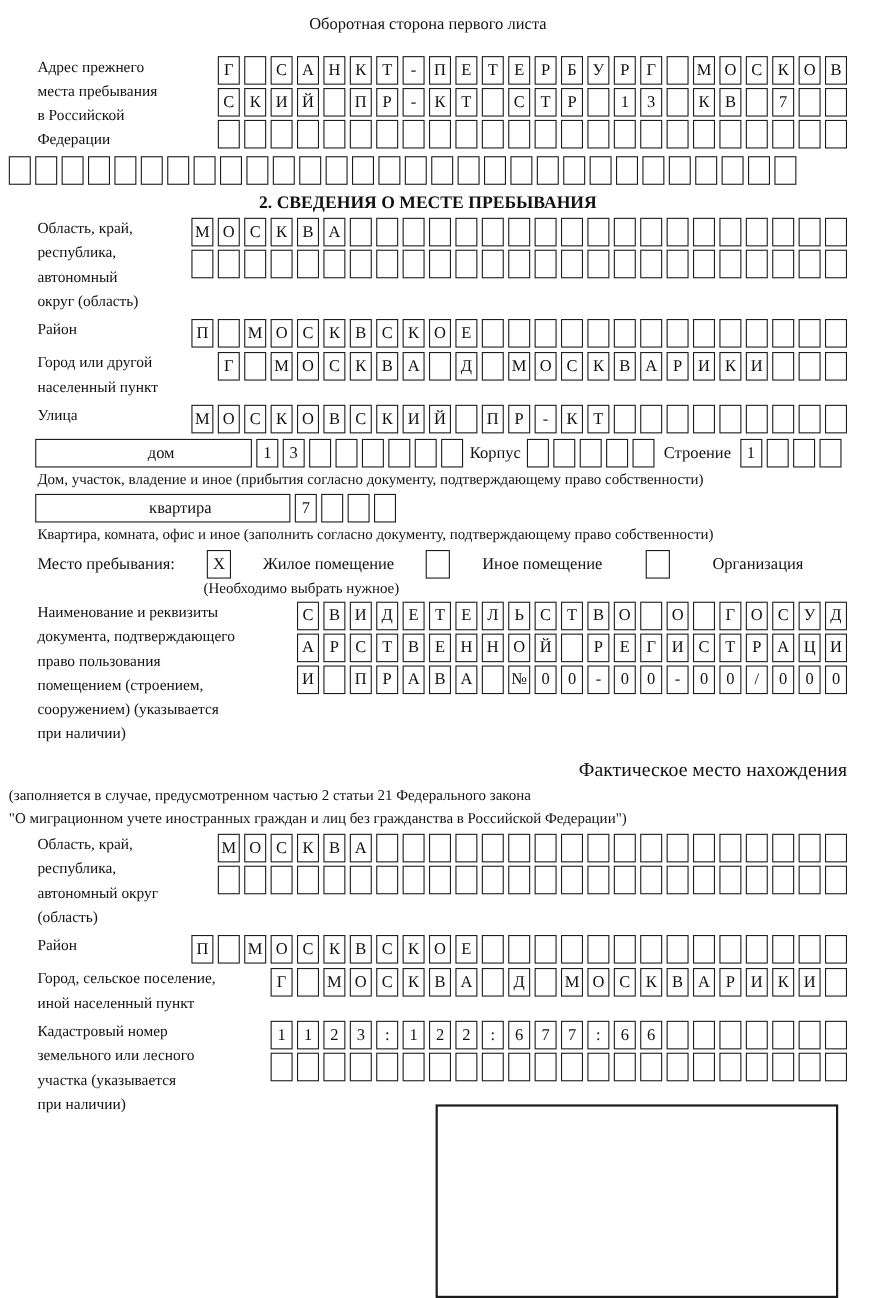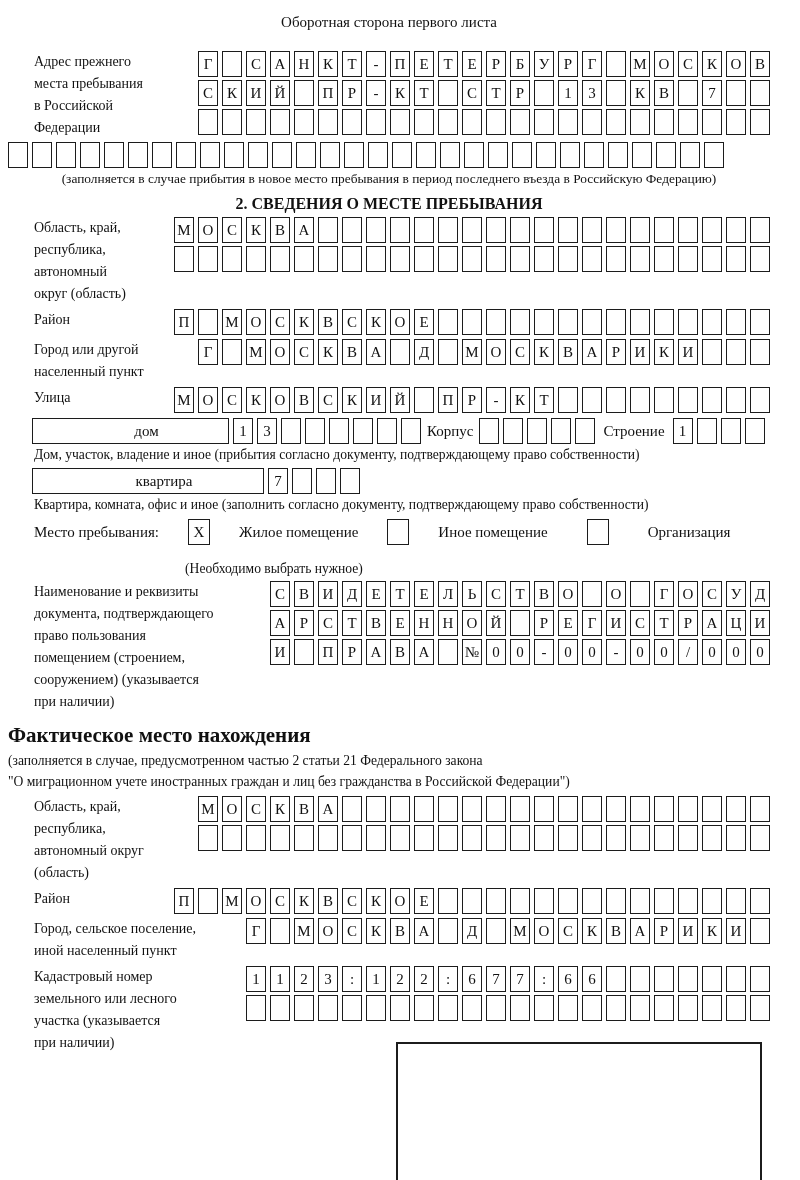"(заполняется в случае прибытия в" div.note { html: <div>(заполняется в случае прибытия в новое место пребывания в период последнего въезда в Российскую Федерацию)</div> -> none }
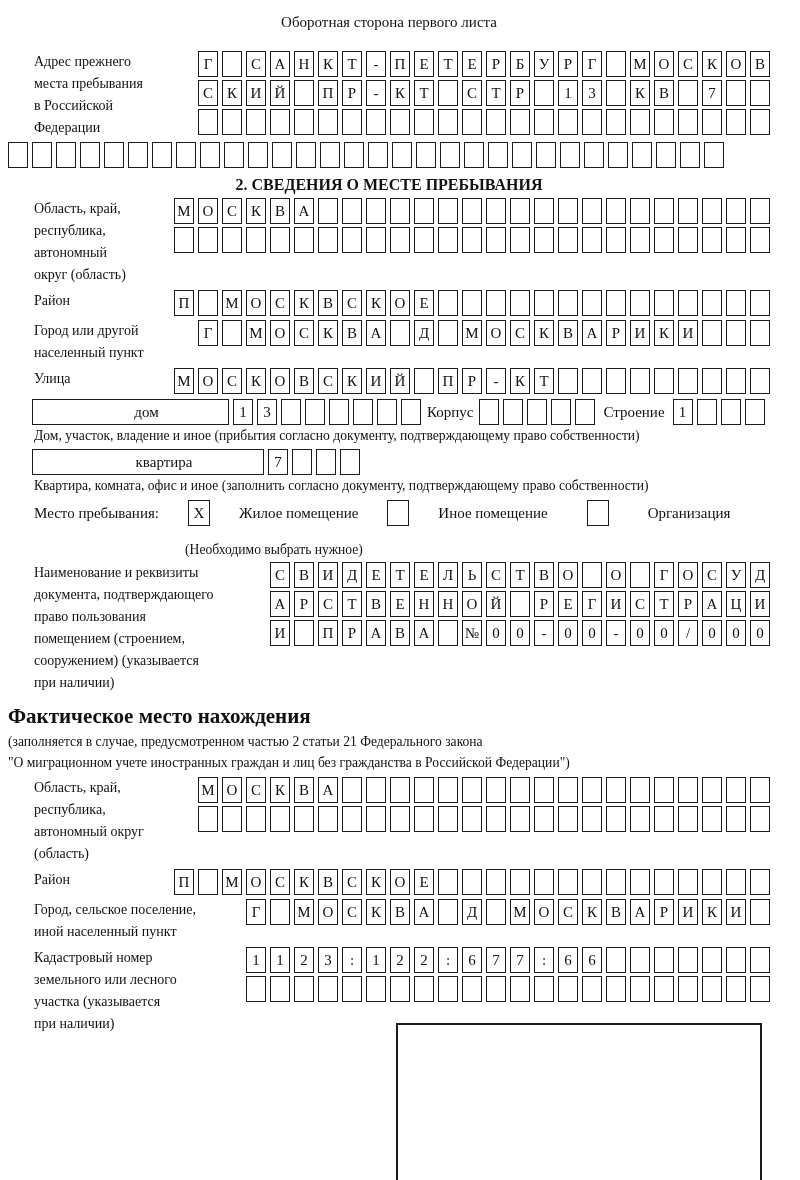"(Необходимо выбрать нужное)" .mesto-note { margin-top: 16px -> 1px }
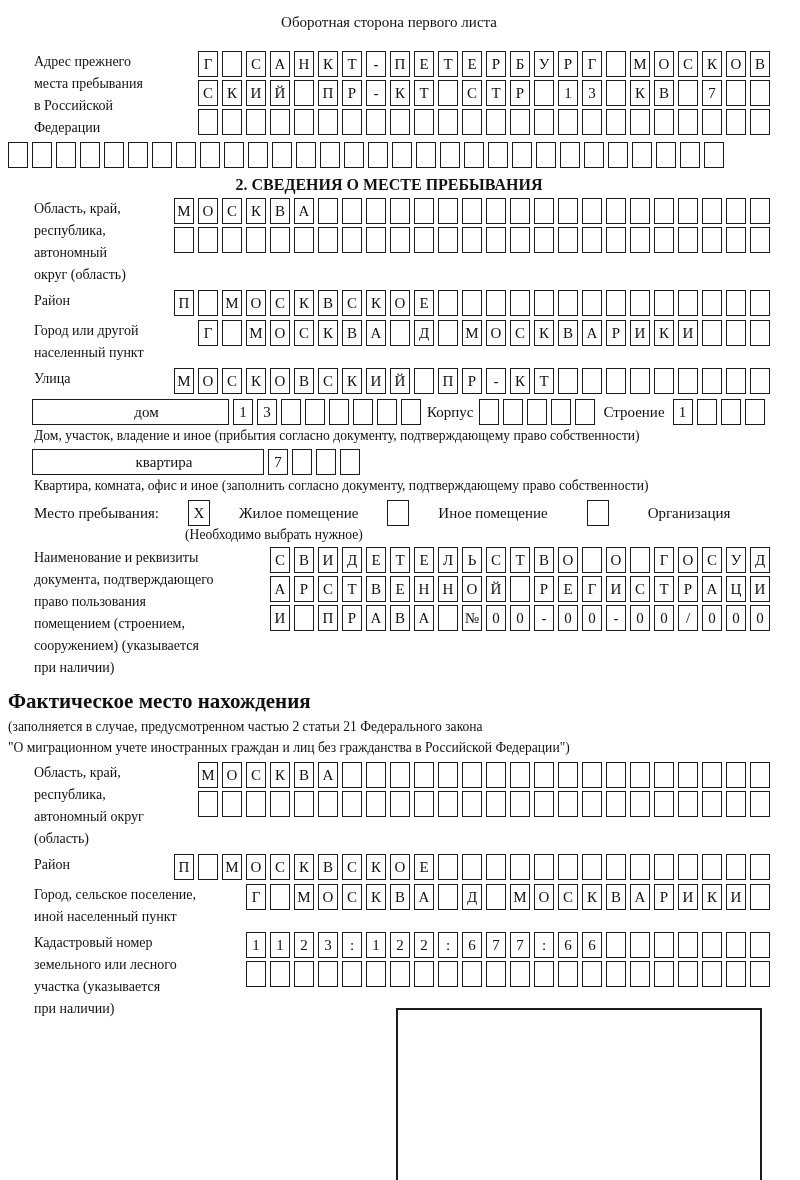"Фактическое место нахождения" .subtitle { font-size: 21px -> 18px; font-weight: bold -> normal; text-align: left -> right }
